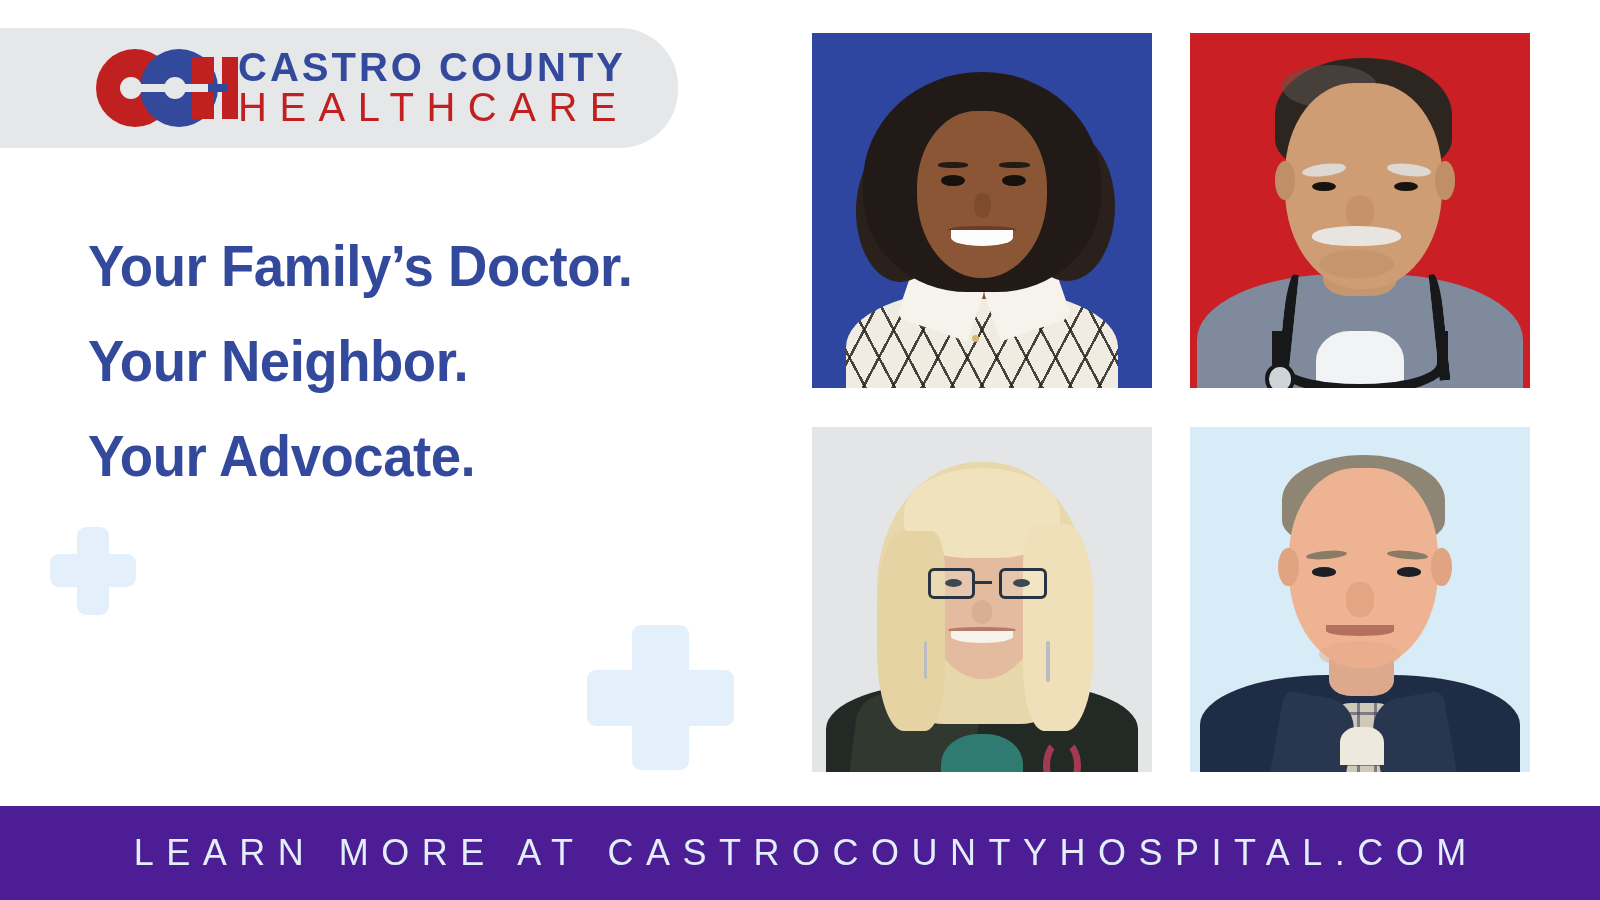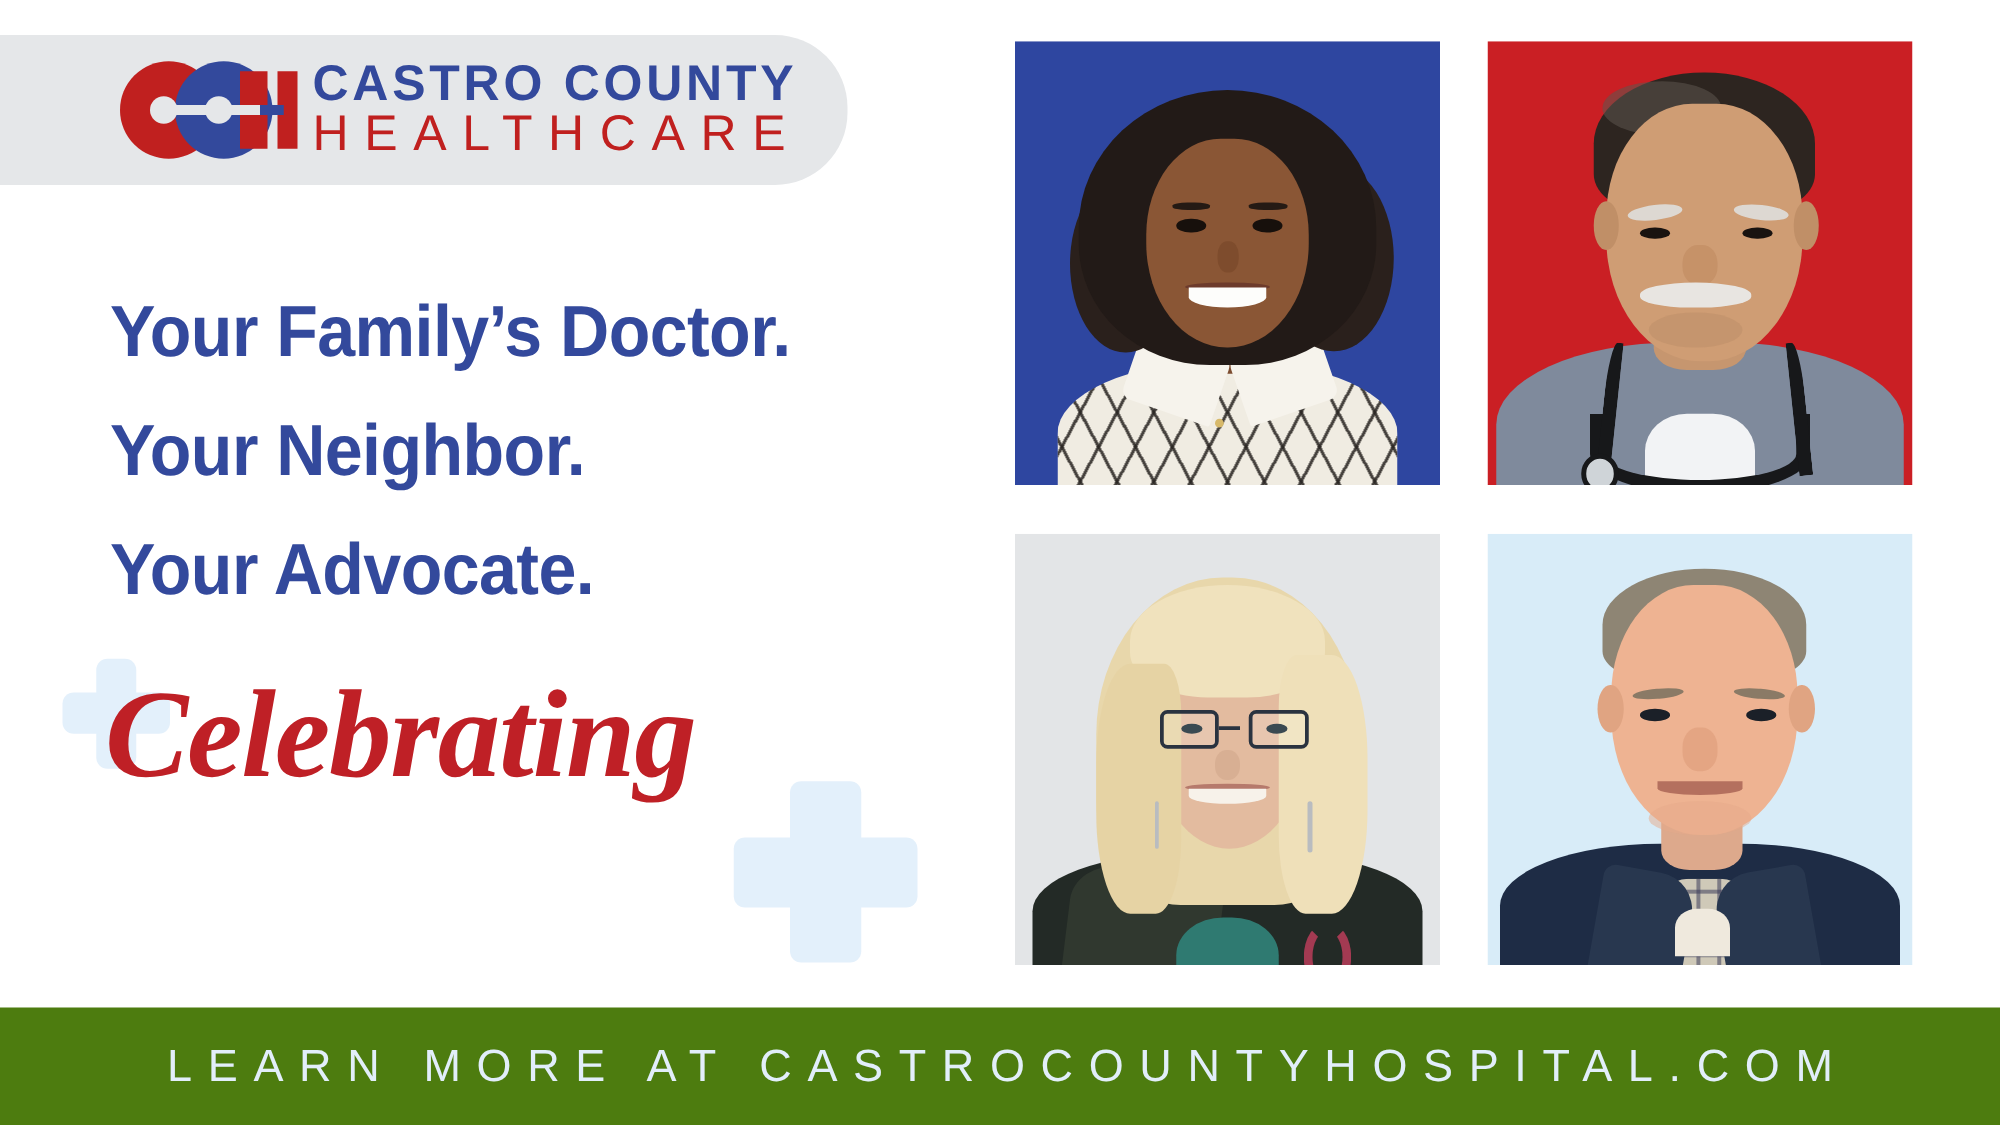"CASTRO COUNTY" .logo-words { margin-left: 12px -> 0 }
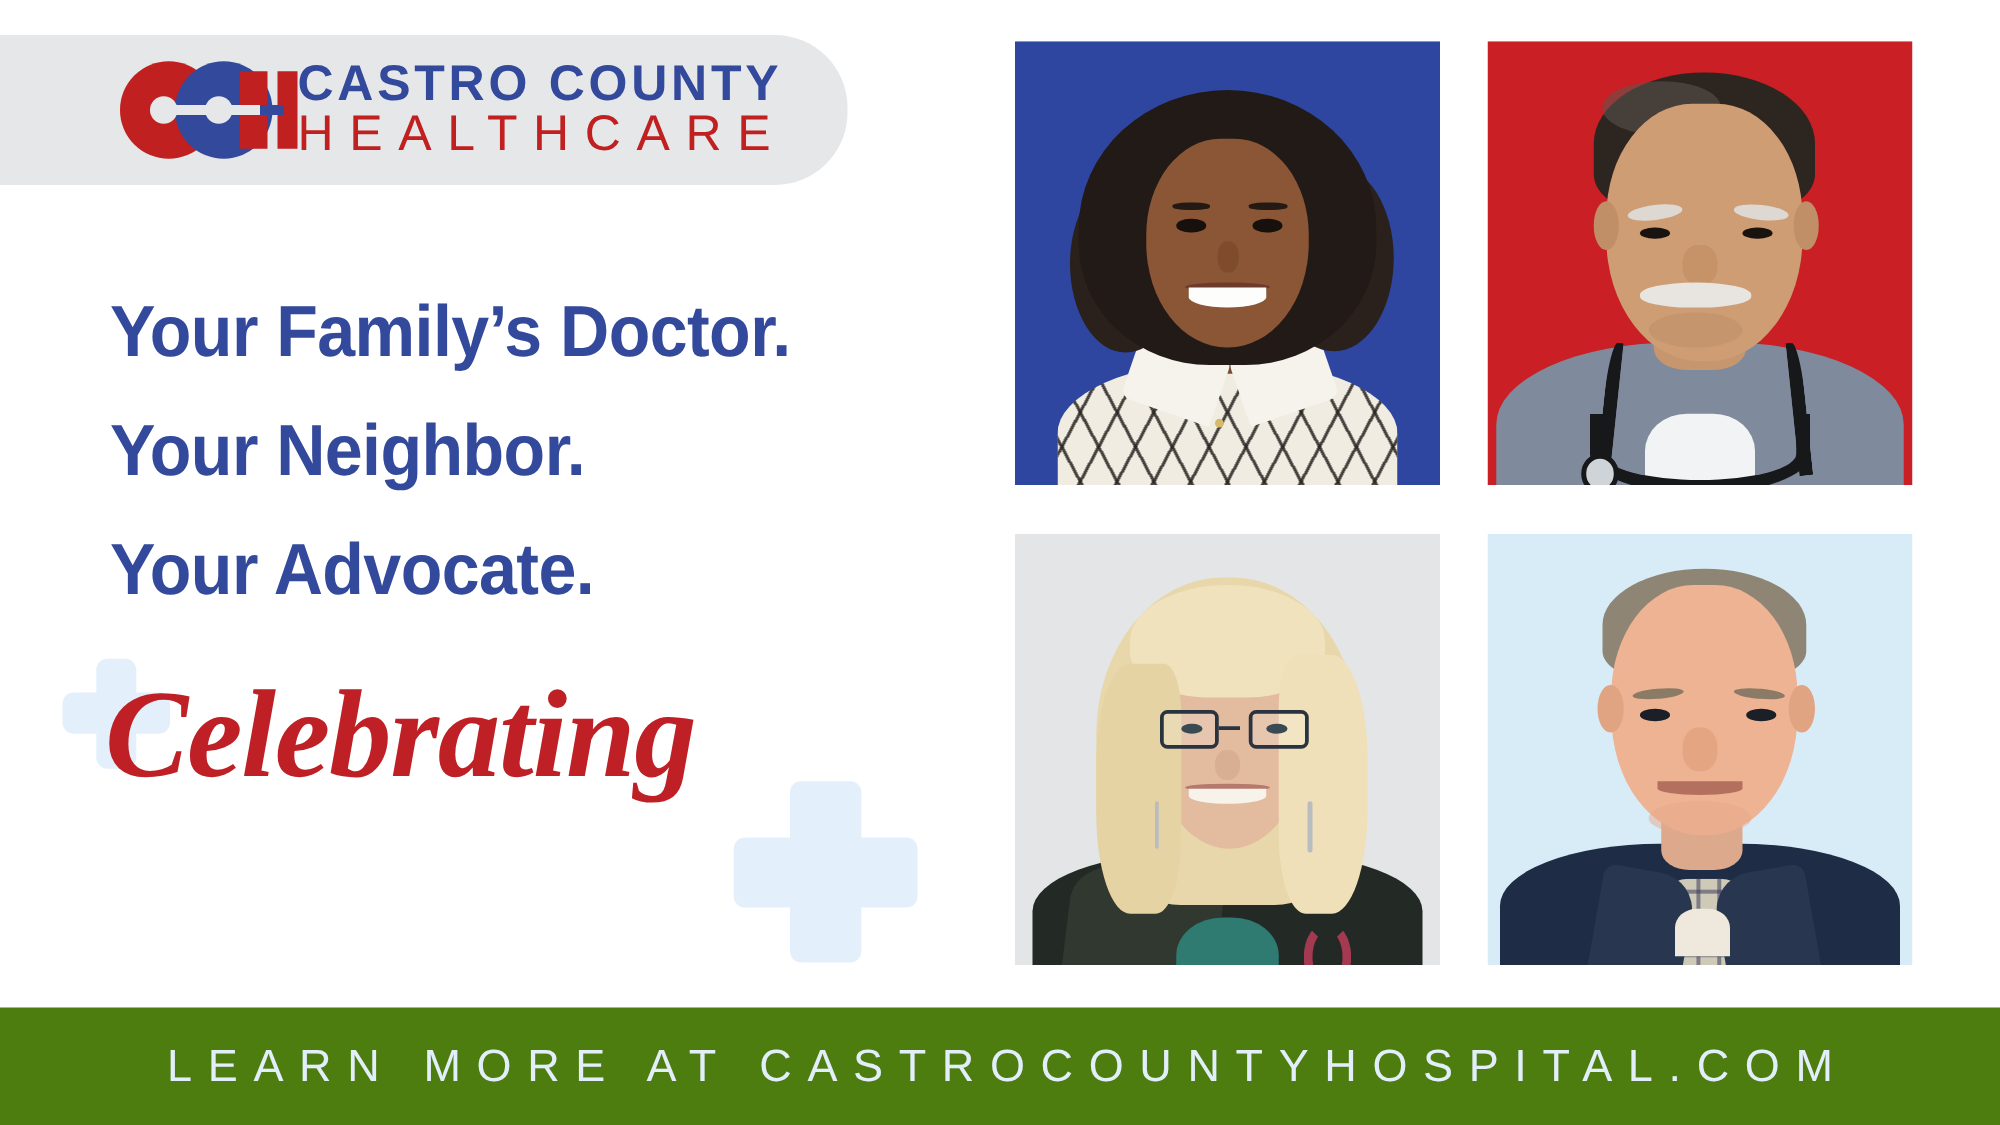"Celebrating" div { html: <div>Celebrating</div> -> none }
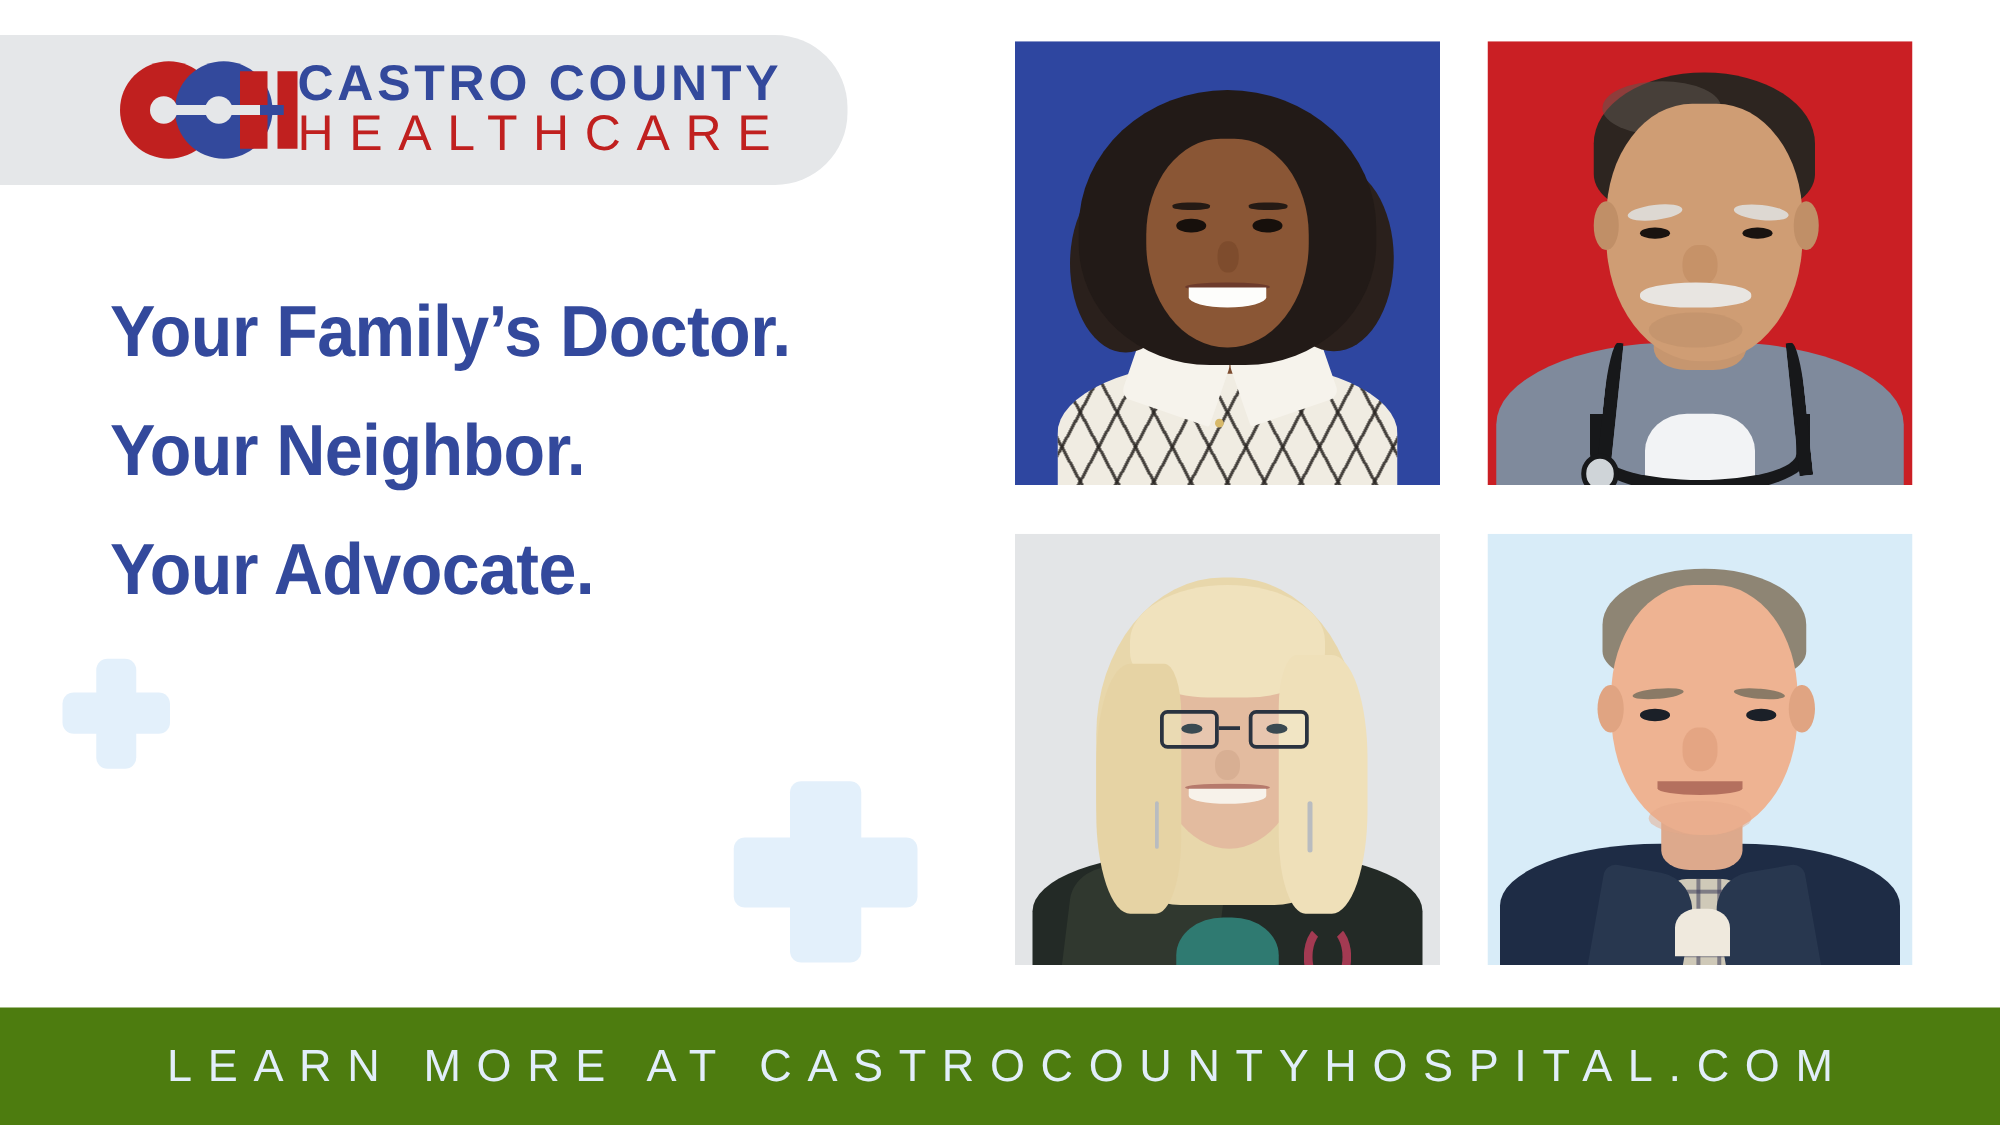"LEARN MORE AT CASTROCOUNTYHOSPITAL.COM" .banner { background: #4d7c0f -> #4c1d95 }
